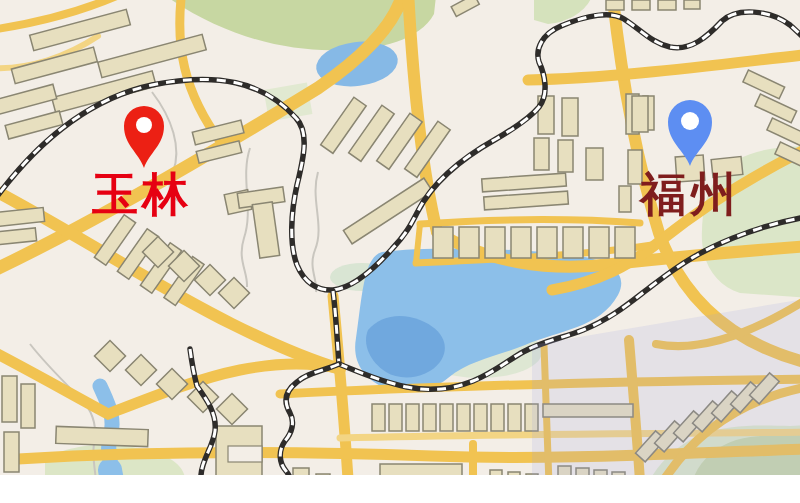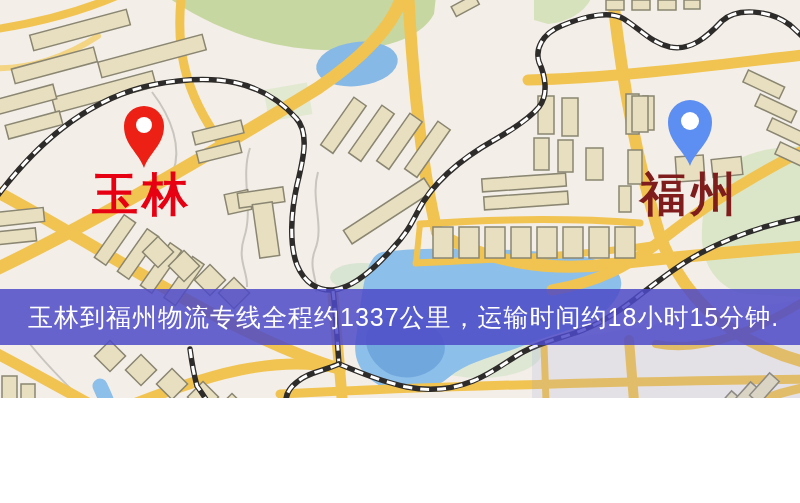"玉林" .stage { height: 398px -> 475px }
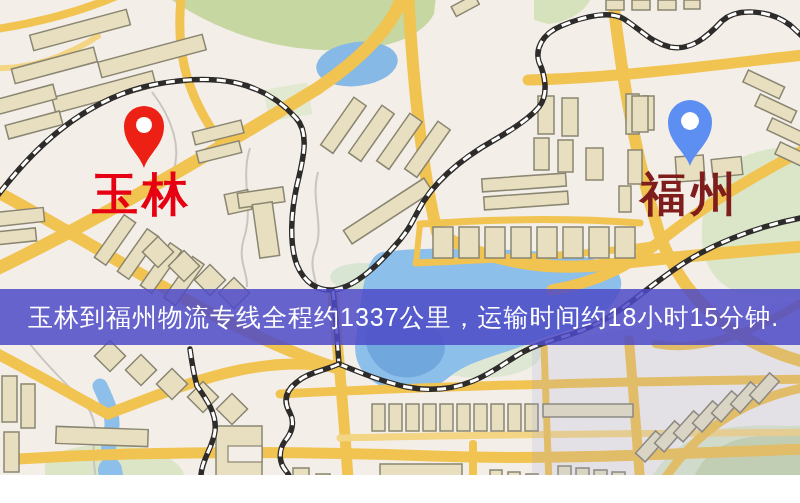"玉林到福州物流专线全程约1337公里，运输时间约18小时15分钟." div.banner { html: <div> <span>玉林到福州物流专线全程约1337公里，运输时间约18小时15分钟.</span> </div> -> none }
